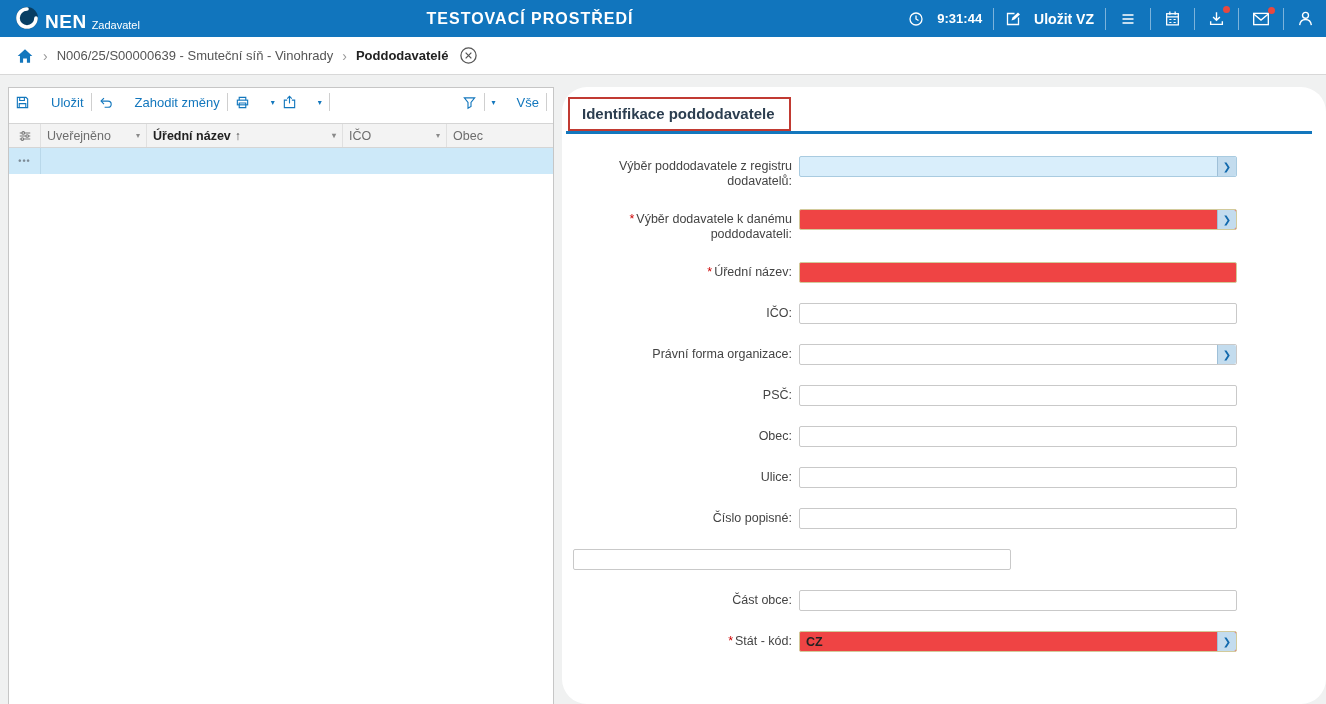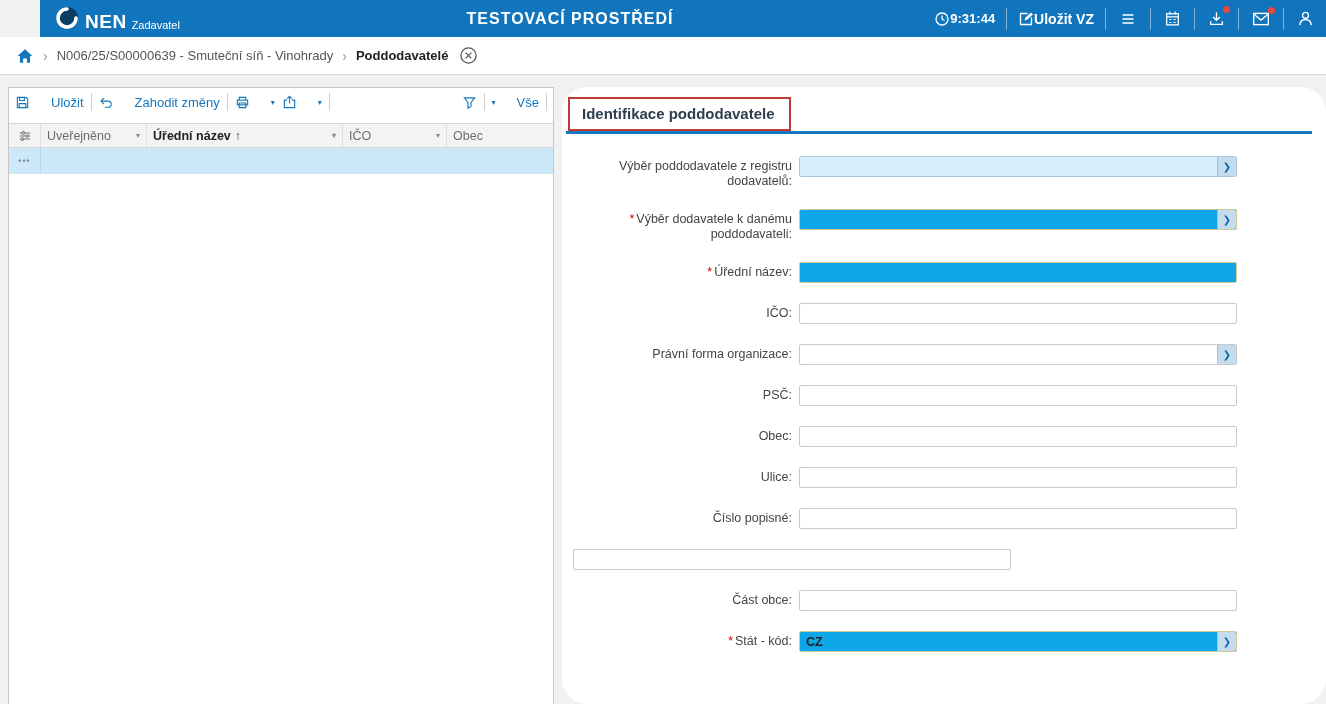"NEN" .header { margin-left: 40px -> none }
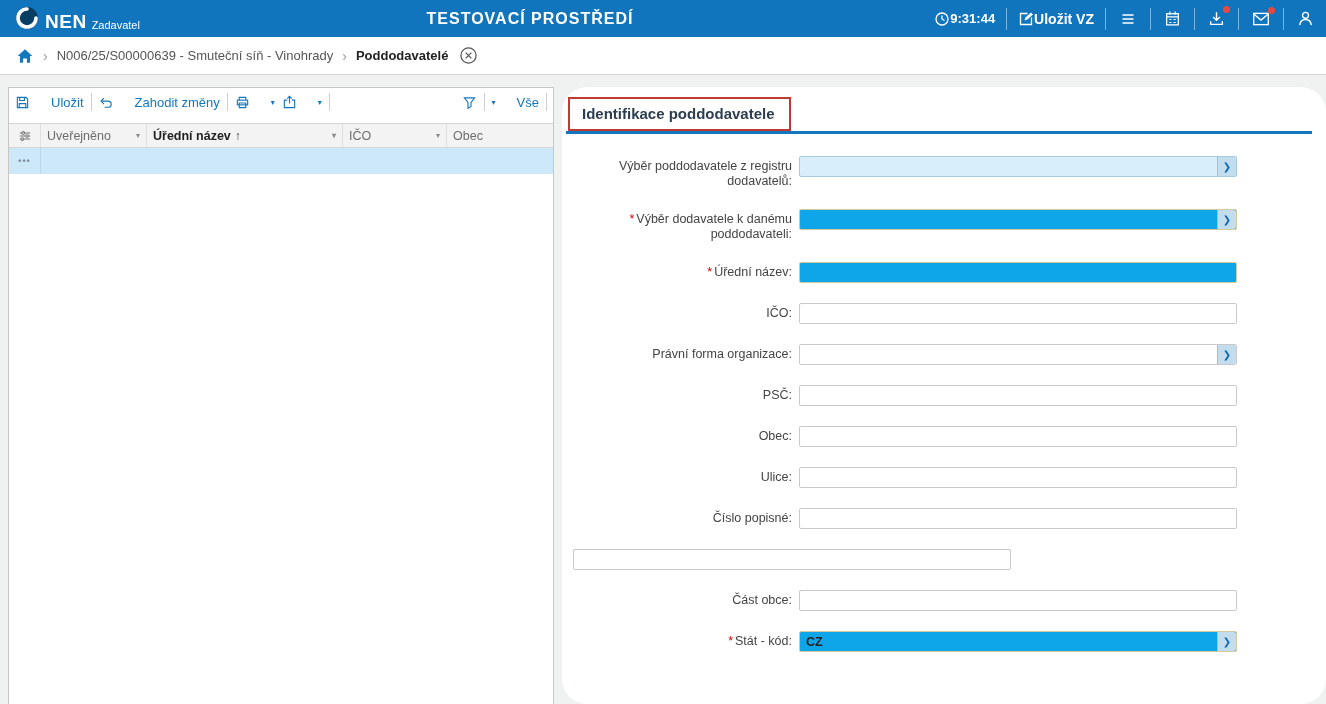"9:31:44" .clock-group, .create-vz { gap: 0 -> 13px }
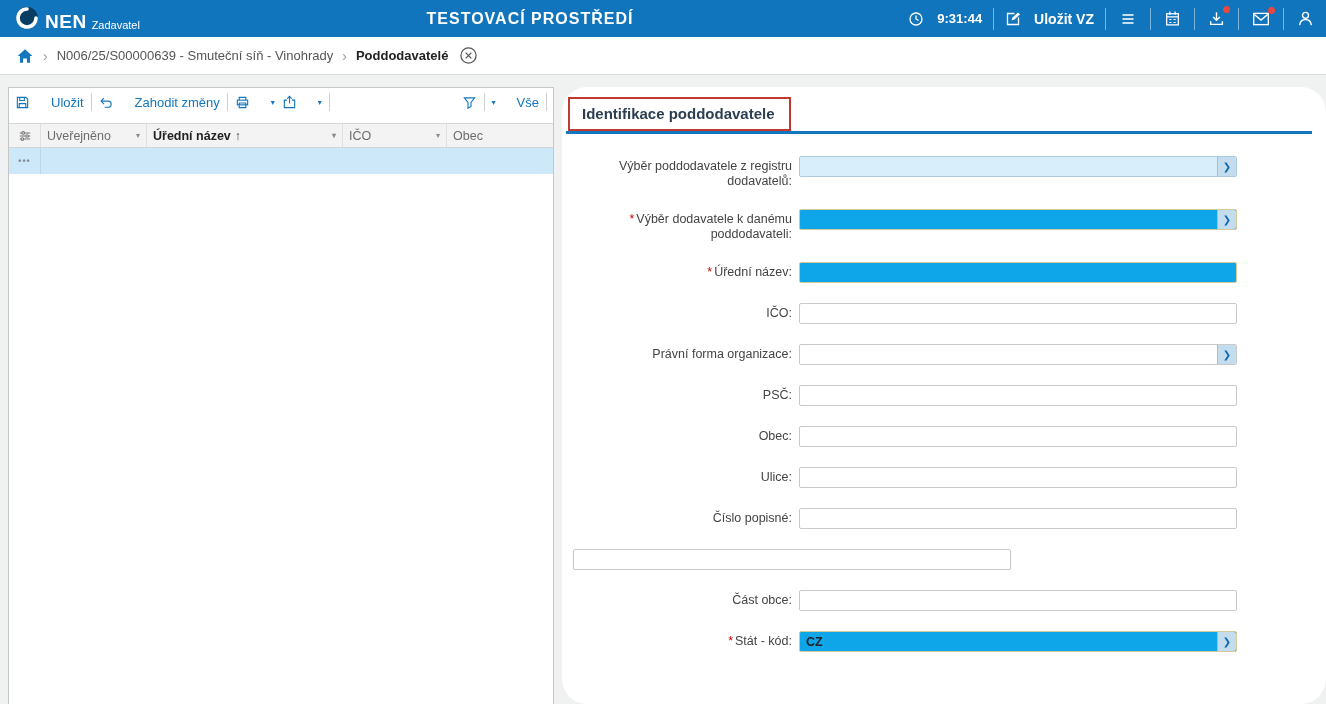"CZ" .input.yellow { background: #0ea5e9 -> #ef4444 }
